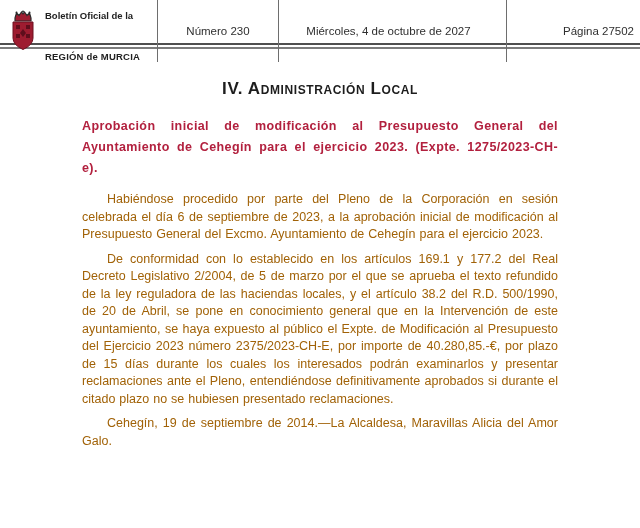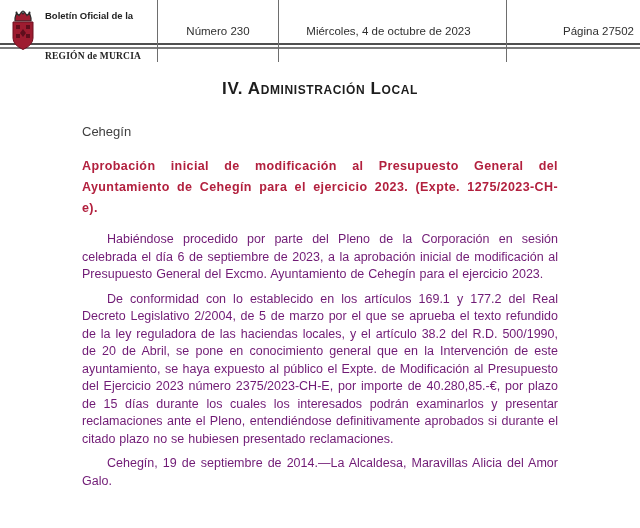"Miércoles, 4 de octubre de" div.hcell { text: 2023 -> 2027 }
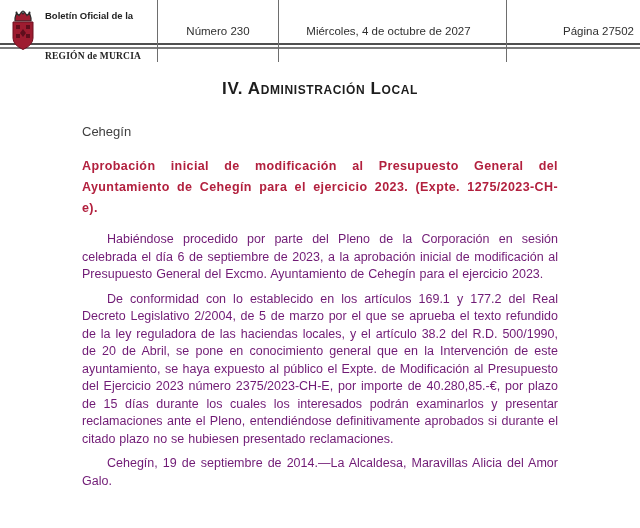"REGIÓN de MURCIA" .lt2 { font-family: Liberation Serif, serif -> none }
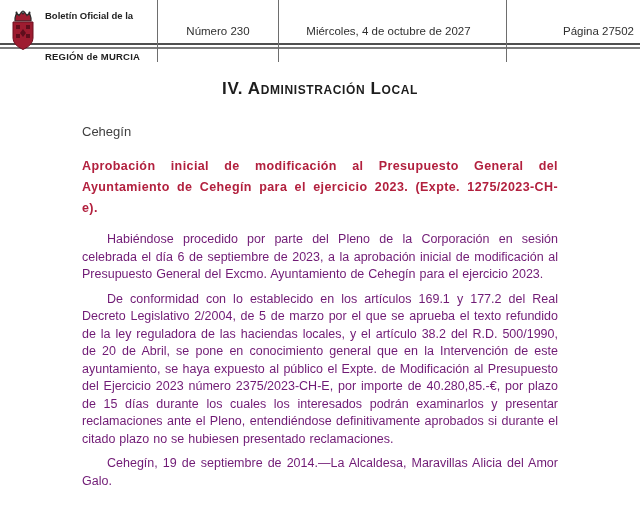"Cehegín" div.muni { html: <div>Cehegín</div> -> none }
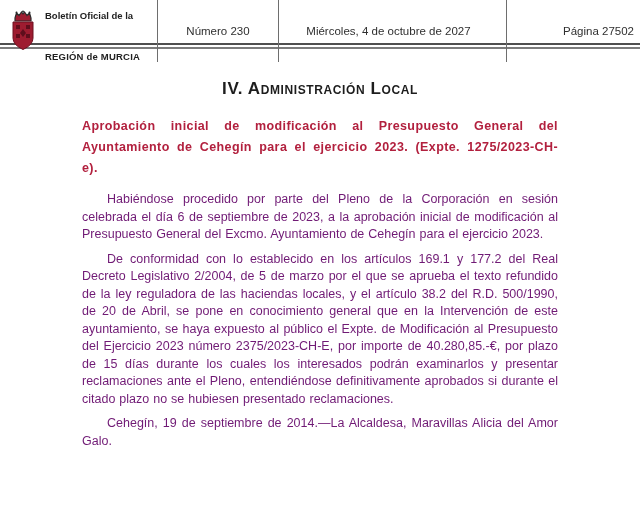"Habiéndose procedido por parte del" .content p { color: #701a75 -> #a16207 }
